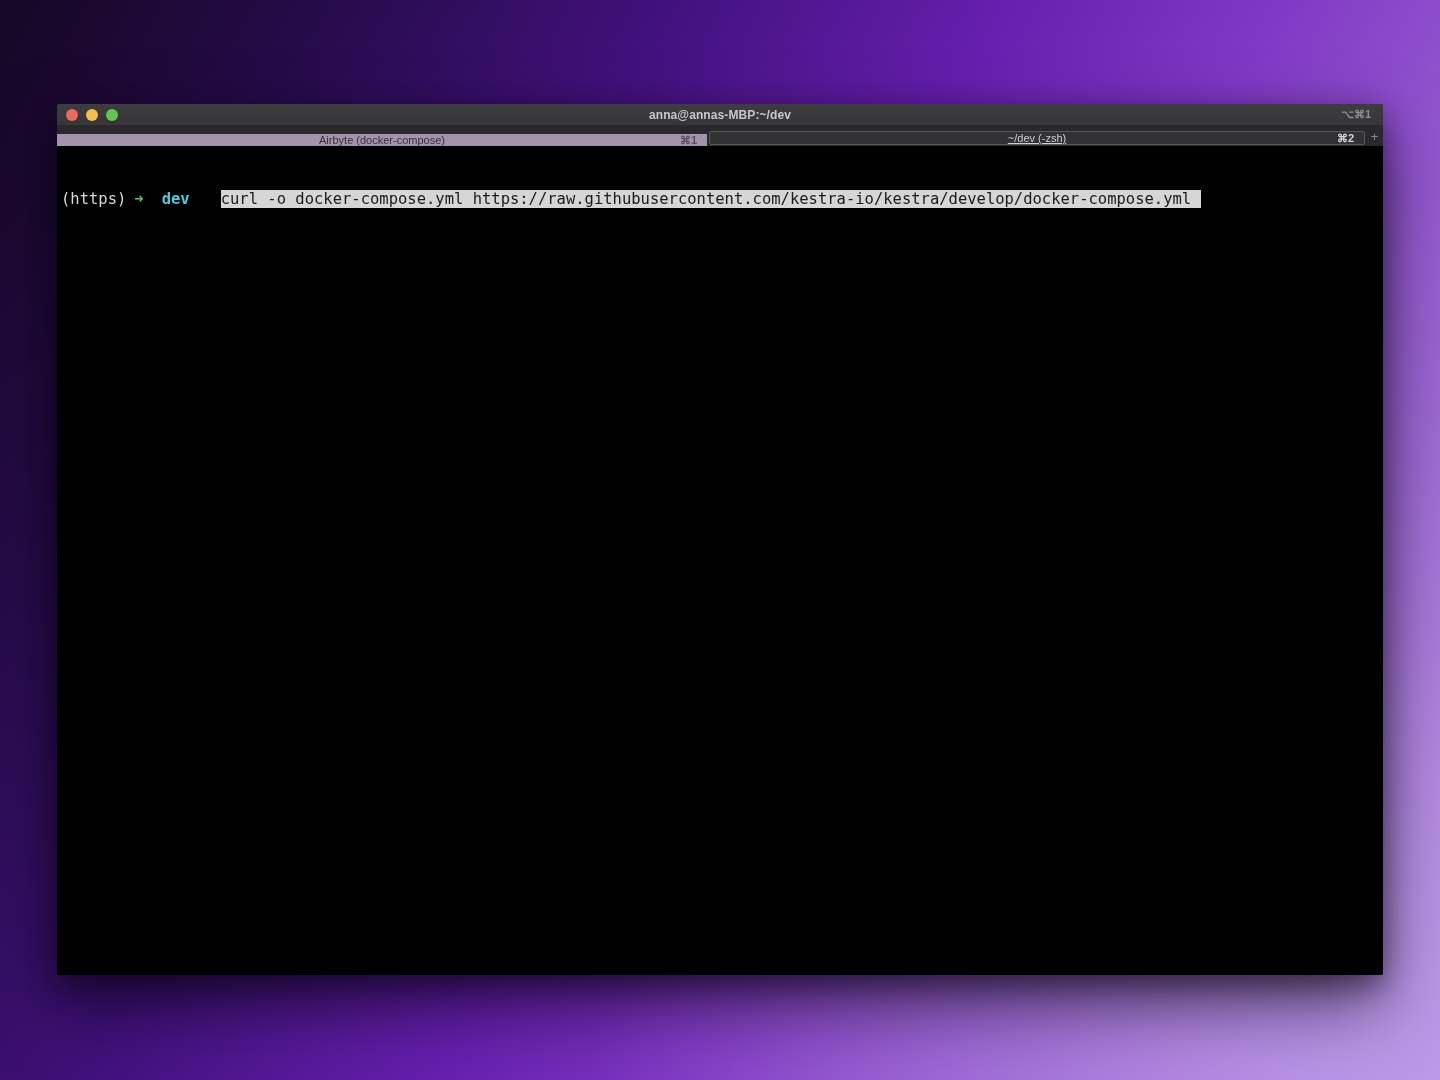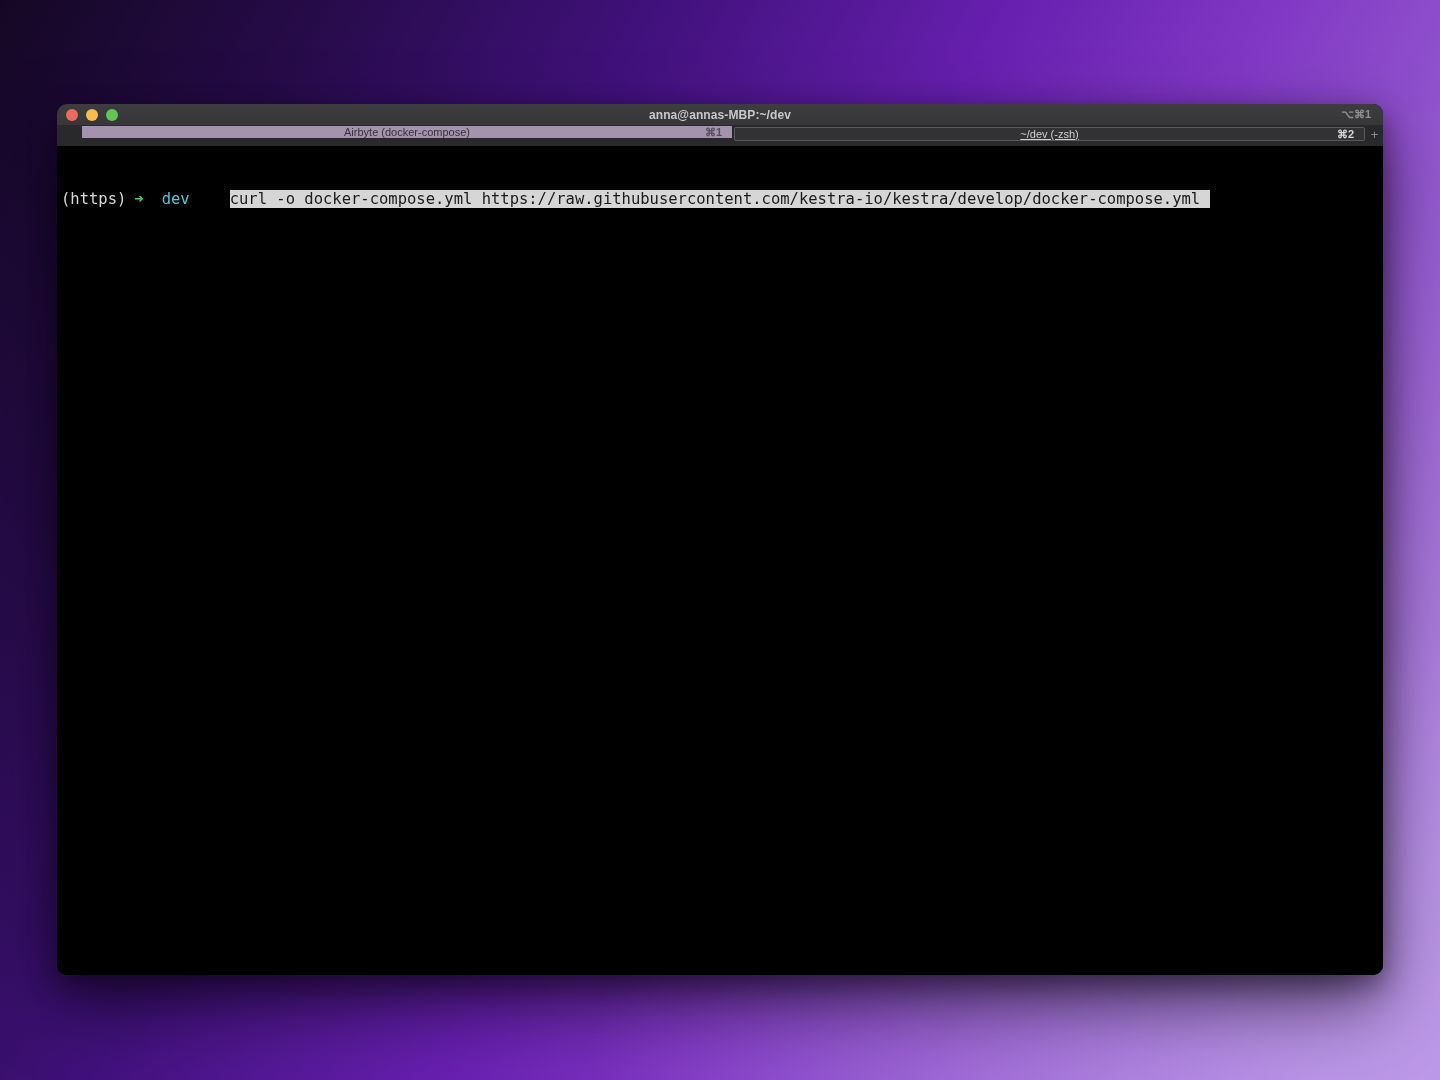"anna@annas-MBP:~/dev" .window { border-radius: 10px -> 2px }
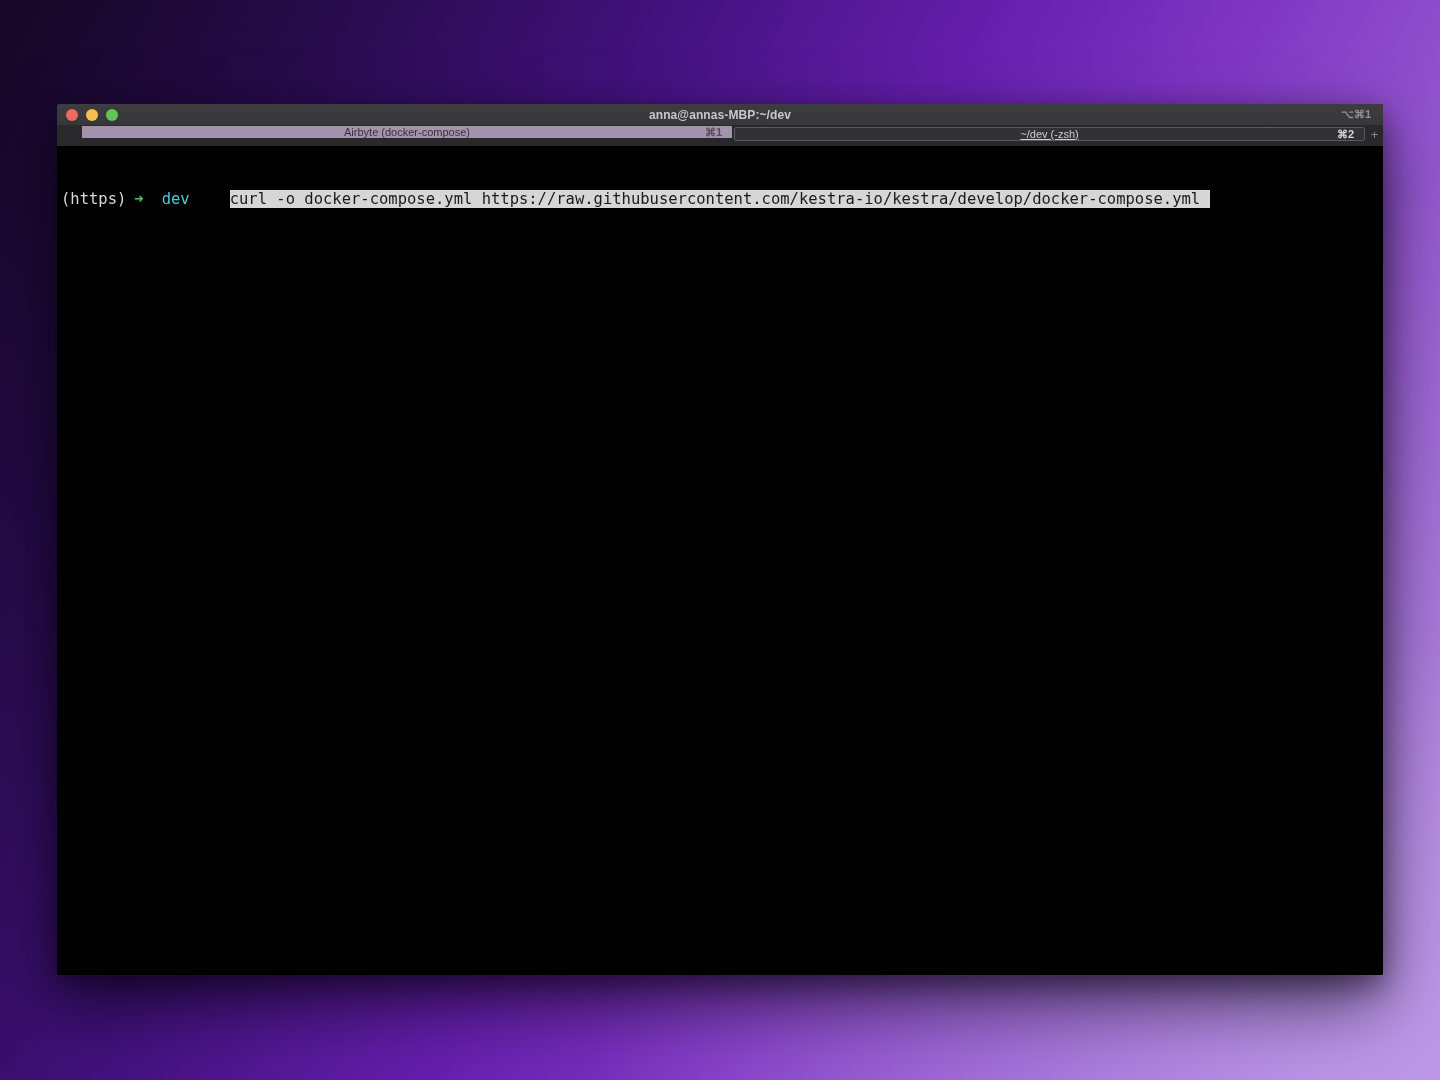"Airbyte (docker-compose)" .tabbar { align-items: flex-start -> flex-end; padding-left: 25px -> none }
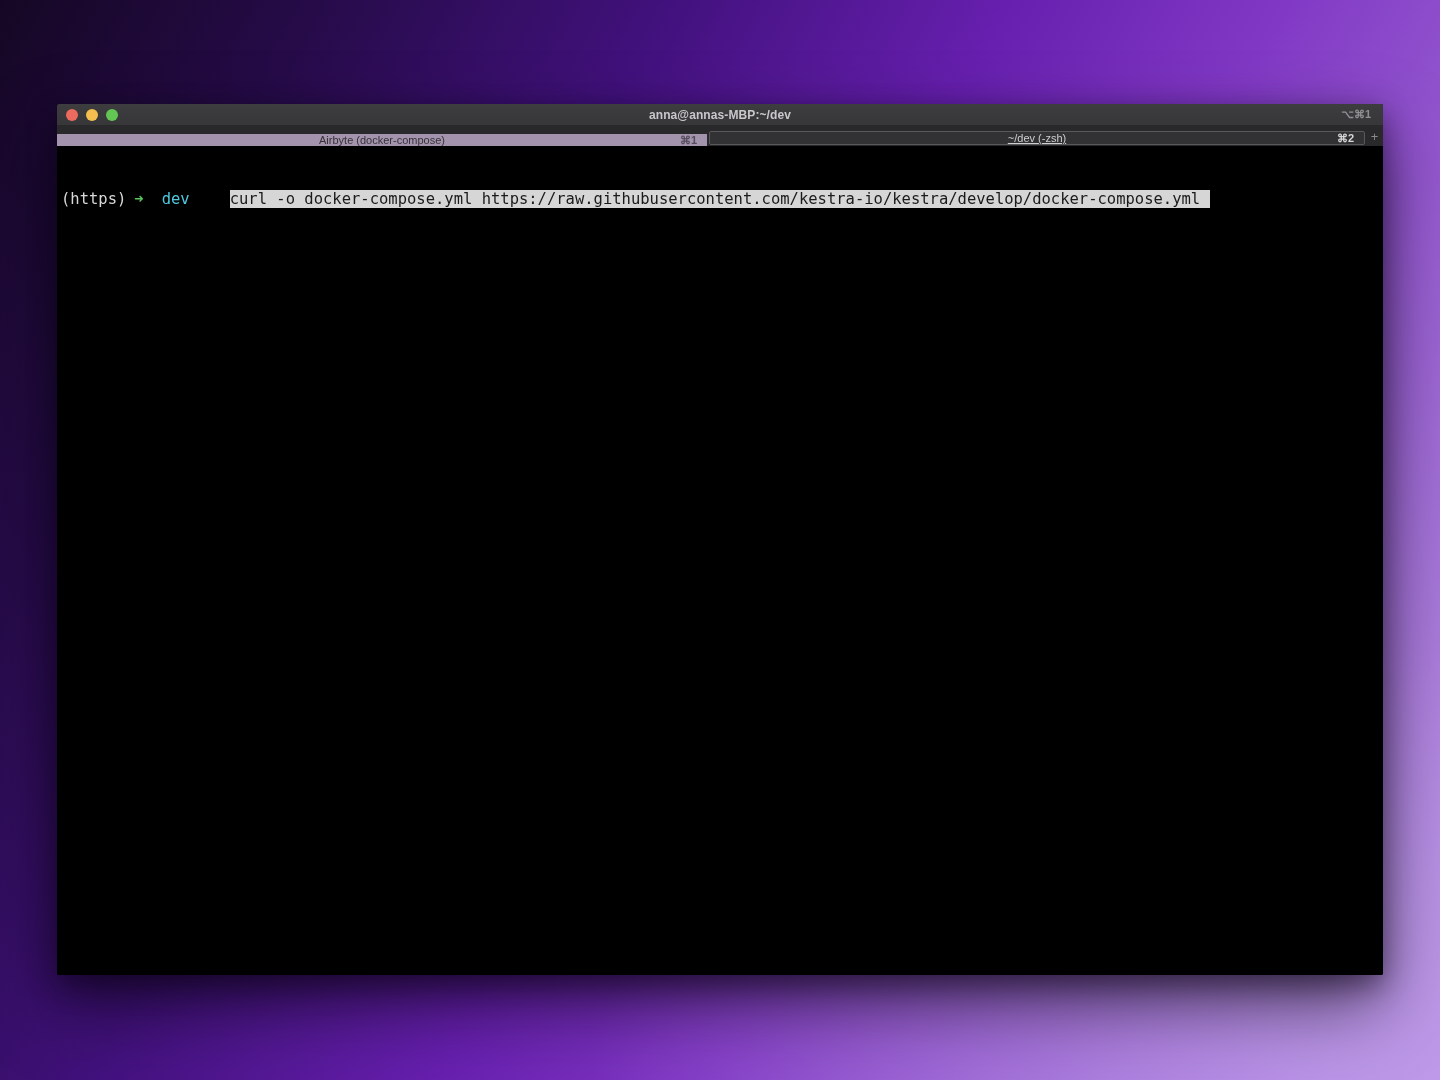"dev" .current-dir { font-weight: normal -> bold; margin-right: 12px -> 3px }
